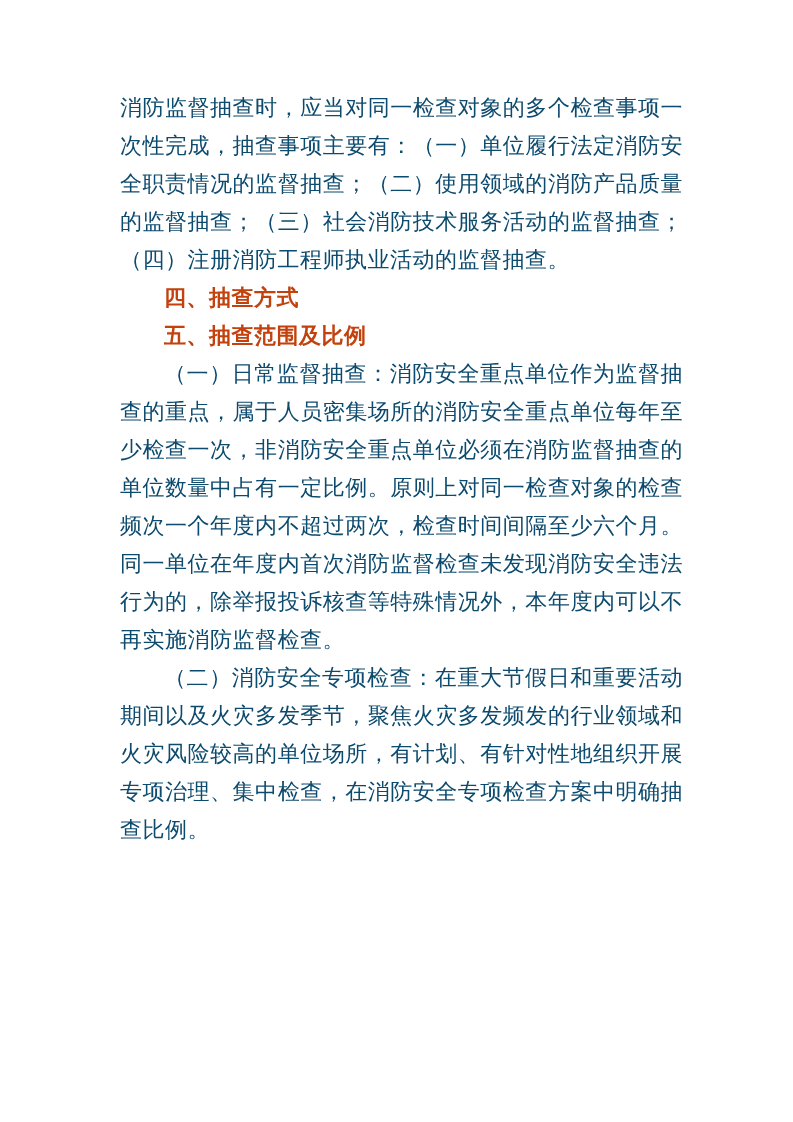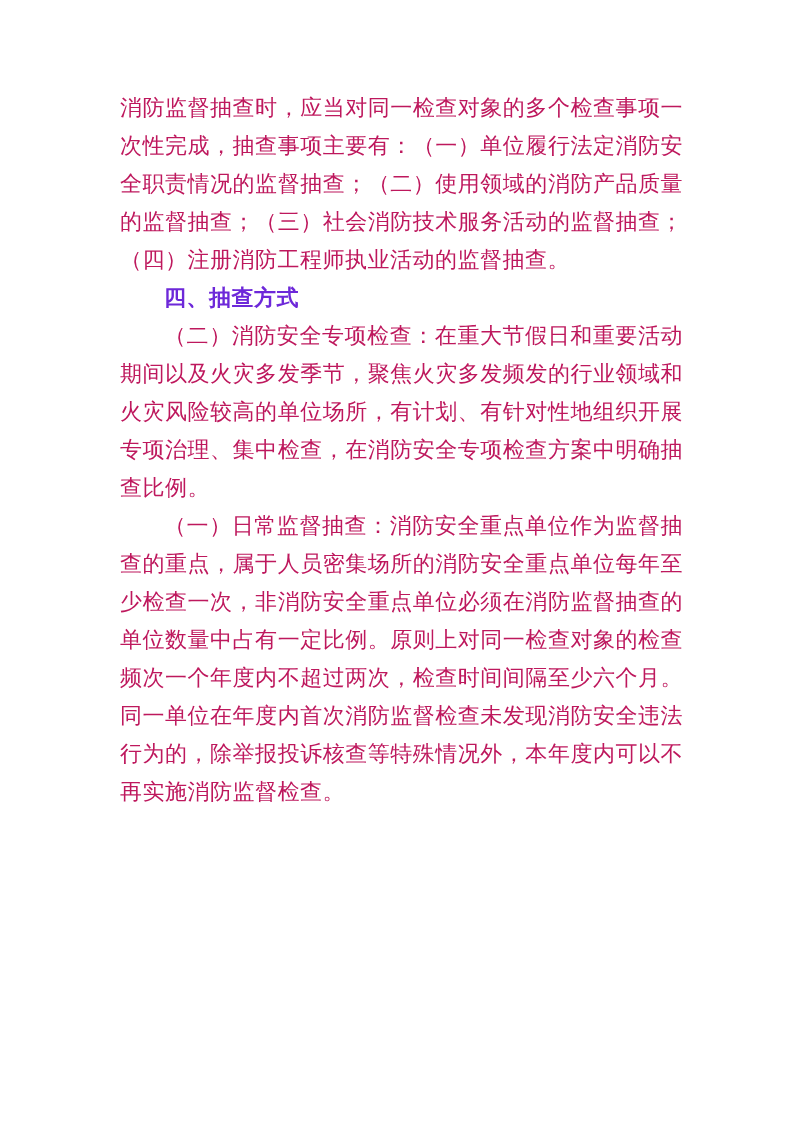"消防监督抽查时，应当对同一检查对象的多个检查事项一次性完成，抽查事项主要有：（一" .para, .heading { color: #be185d -> #0c4a6e }
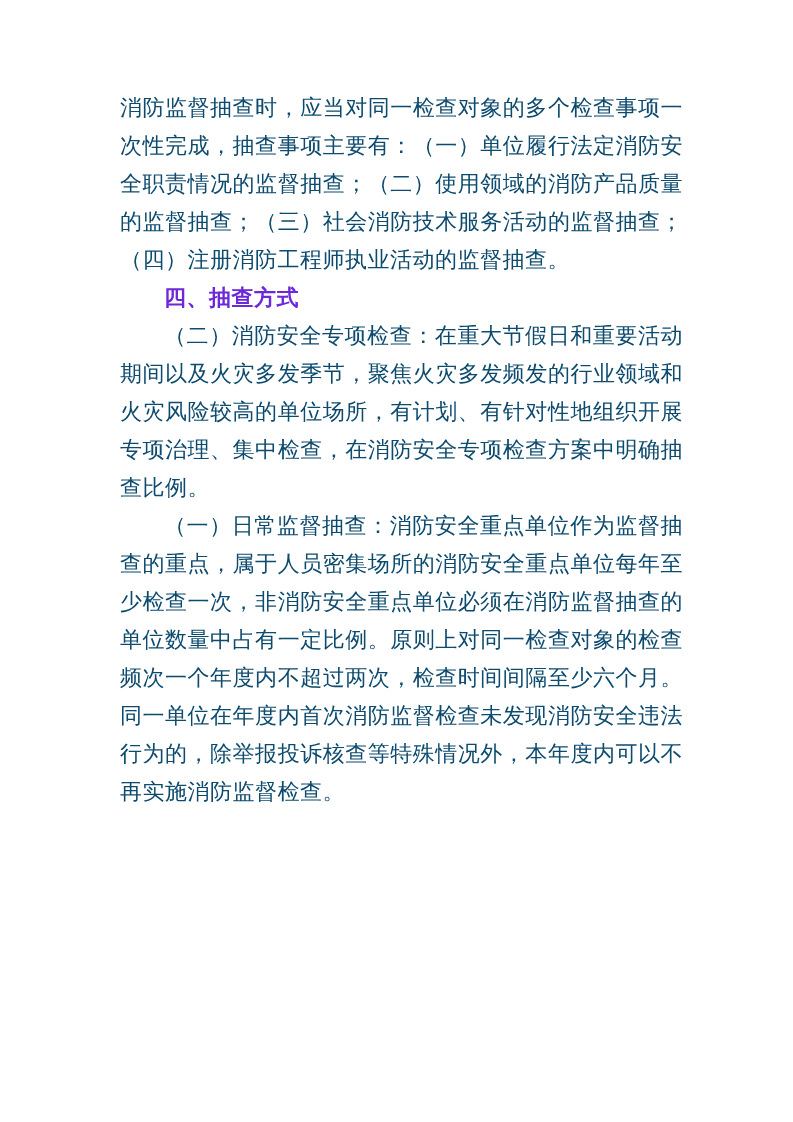"四、抽查方式" .heading { color: #6d28d9 -> #c2410c }
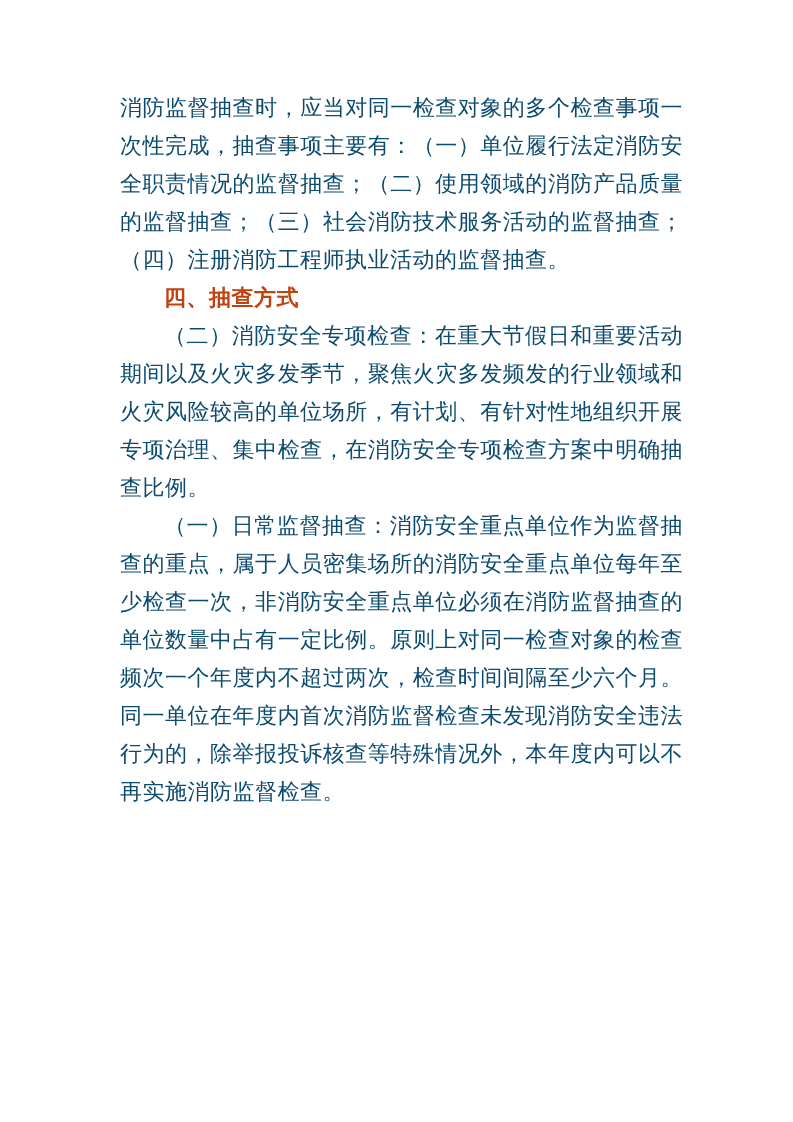"五、抽查范围及比例" p.heading { html: none -> <p>五、抽查范围及比例</p> }
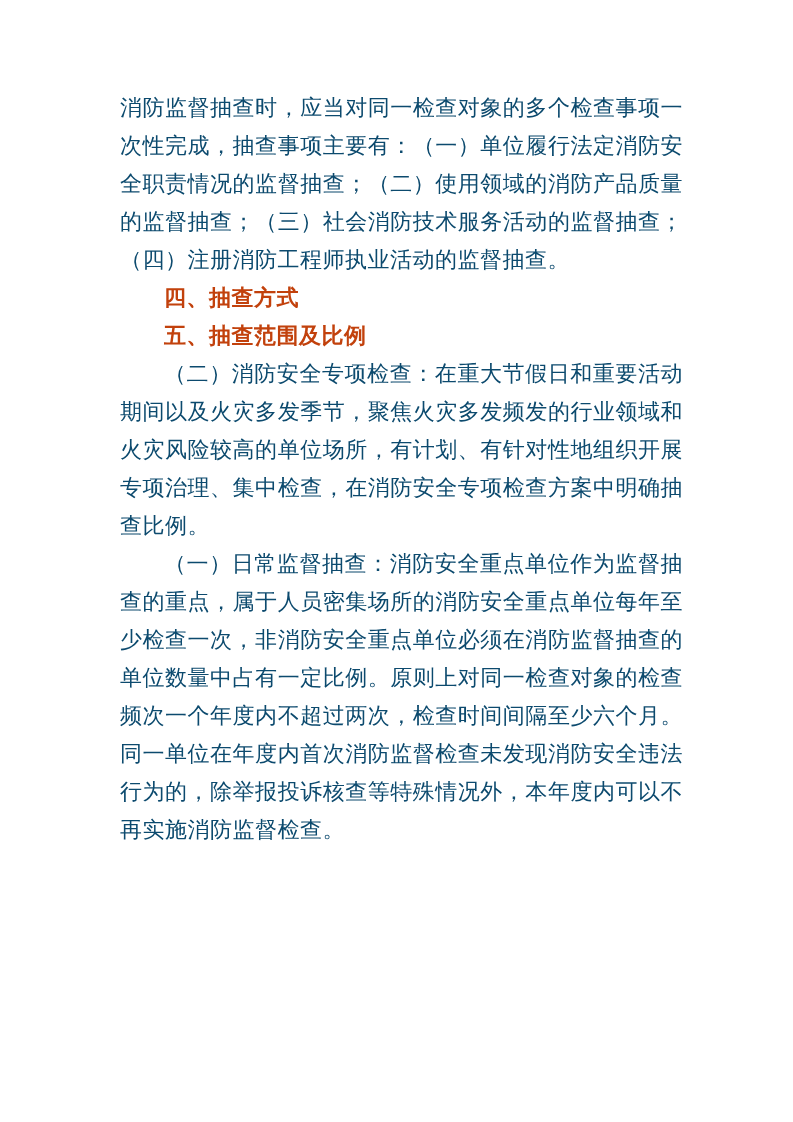"（二）消防安全专项检查：在重大节假日和重要活动期间以及火灾多发季节，聚焦火灾多发" p.para { order: before "（一）日常监督抽查：消防安全重点单位作为监督抽查的重点，属于人员密集场所的消防安" -> after "（一）日常监督抽查：消防安全重点单位作为监督抽查的重点，属于人员密集场所的消防安" }
